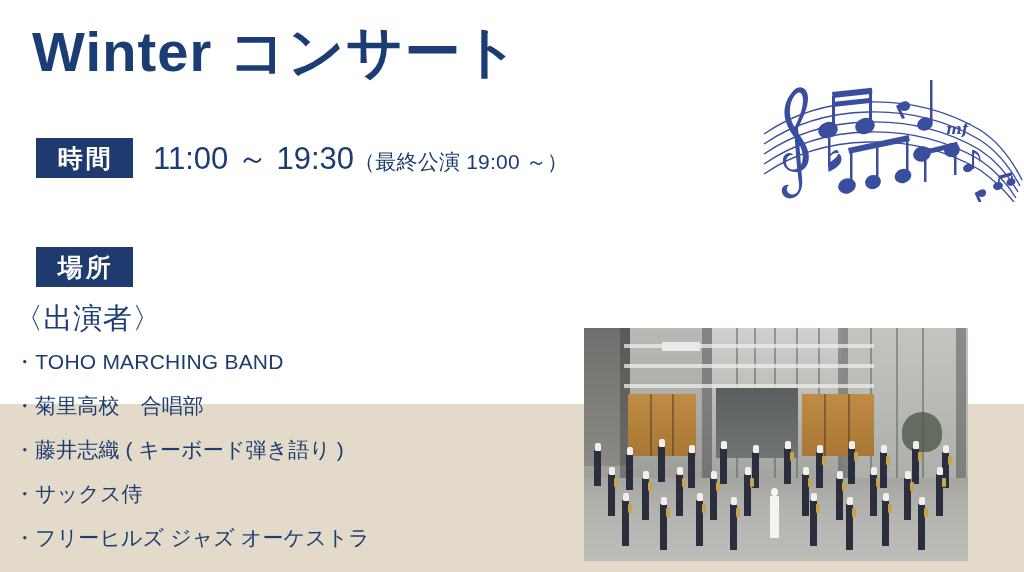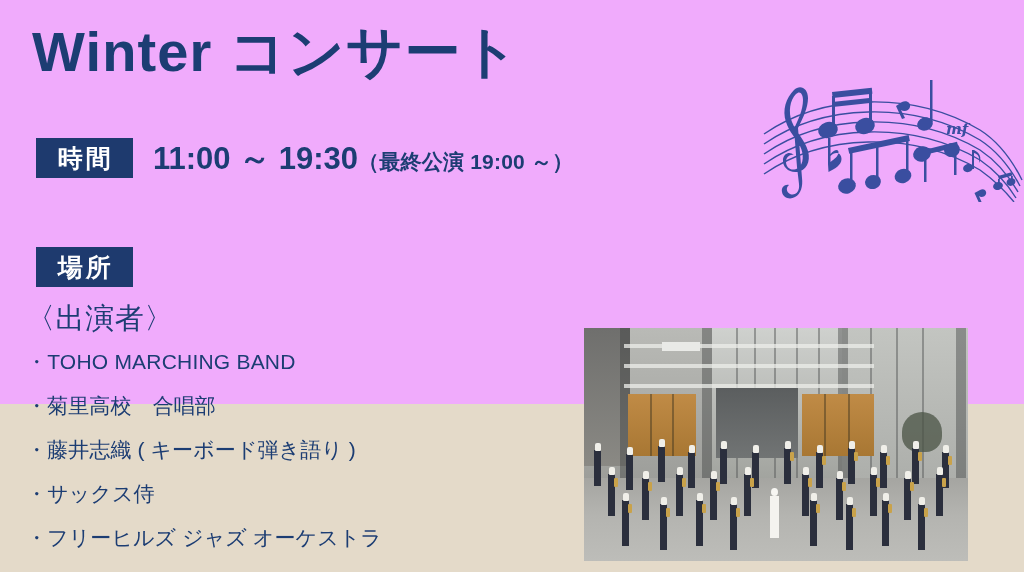"Winter コンサート" #poster { background: #f0abfc -> #ffffff }
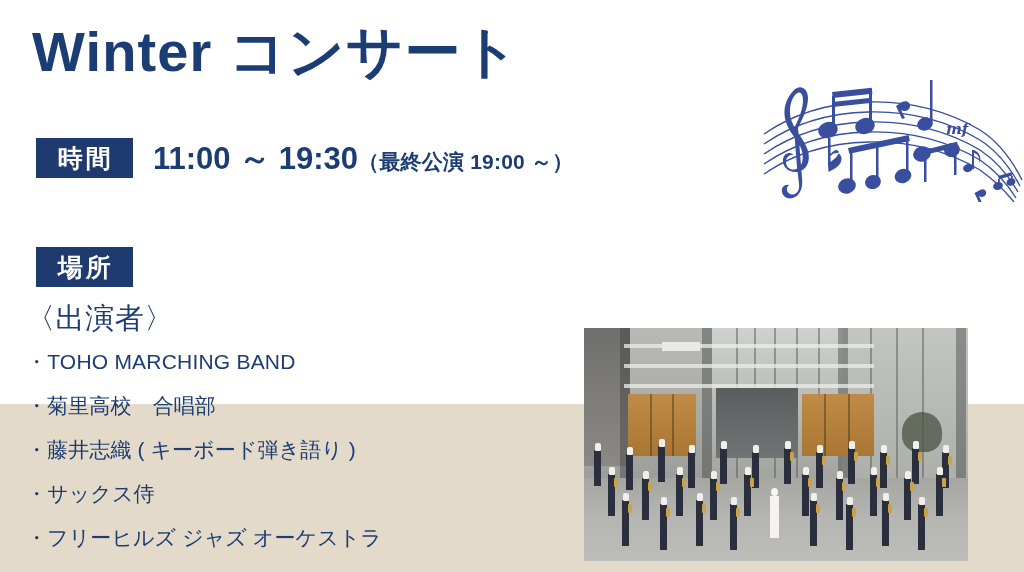"11:00 ～ 19:30（最終公演 19:00 ～）" .info-text { font-weight: 700 -> 400 }
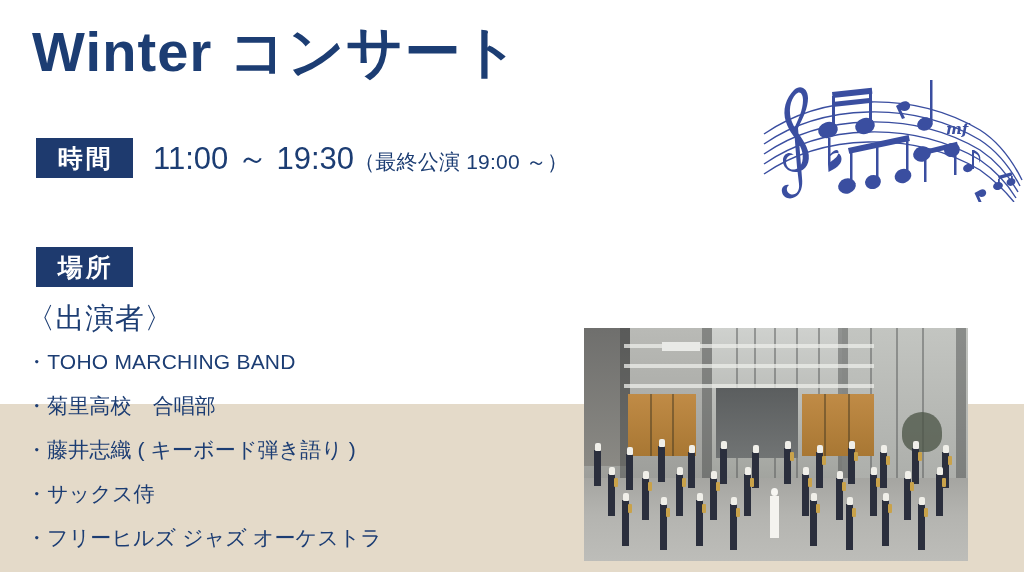"〈出演者〉" #performers { left: 26px -> 14px }
